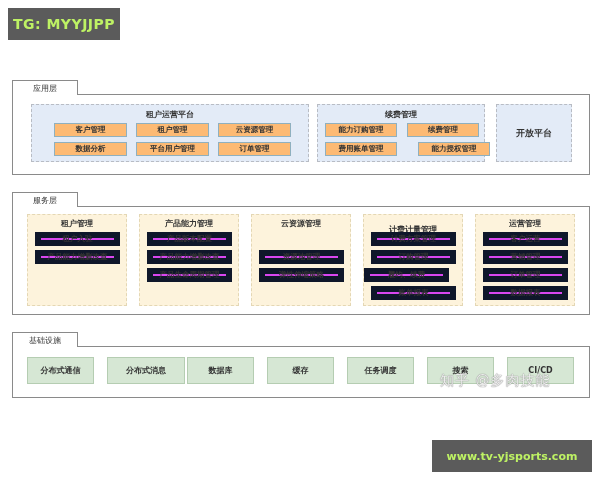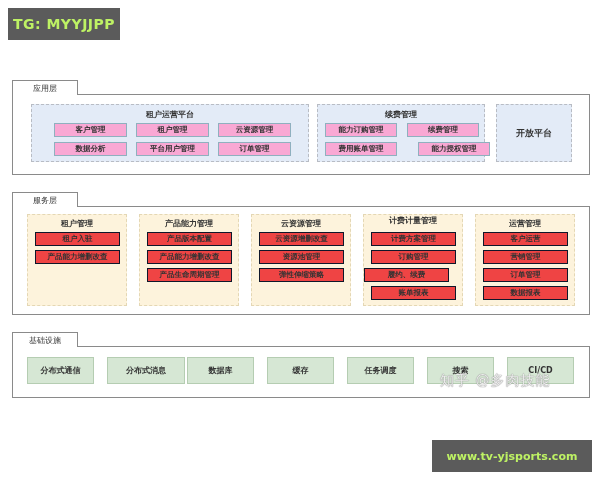"客户管理" .box.blue { background: #f9a8d4 -> #fdba74 }
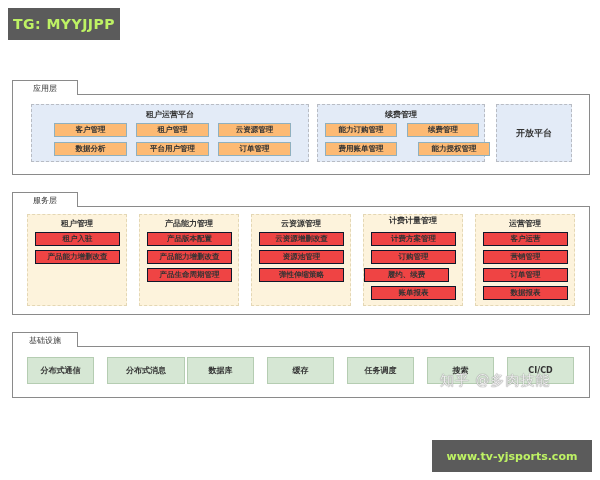"计费计量管理" div.group-title { top: 0 -> 9px }
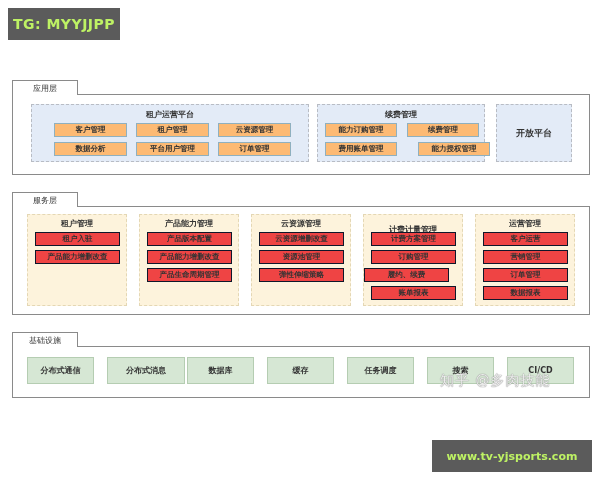"租户入驻" .box.orange { background: #ef4444 -> #d946ef; border: 1px solid #0f172a -> 6px solid #0f172a }
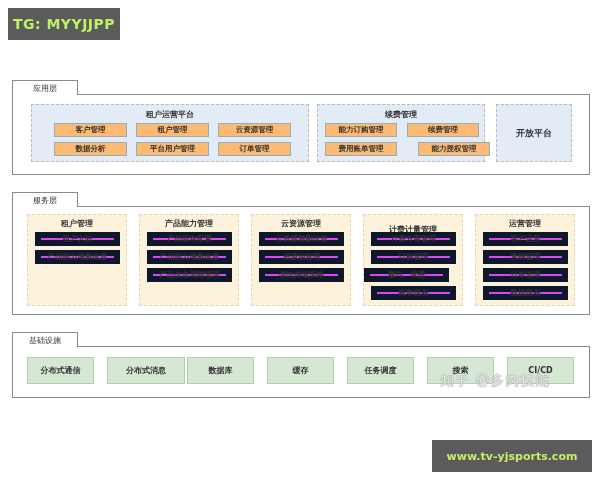"云资源增删改查" div.box { html: <div>云资源增删改查</div> -> none }
